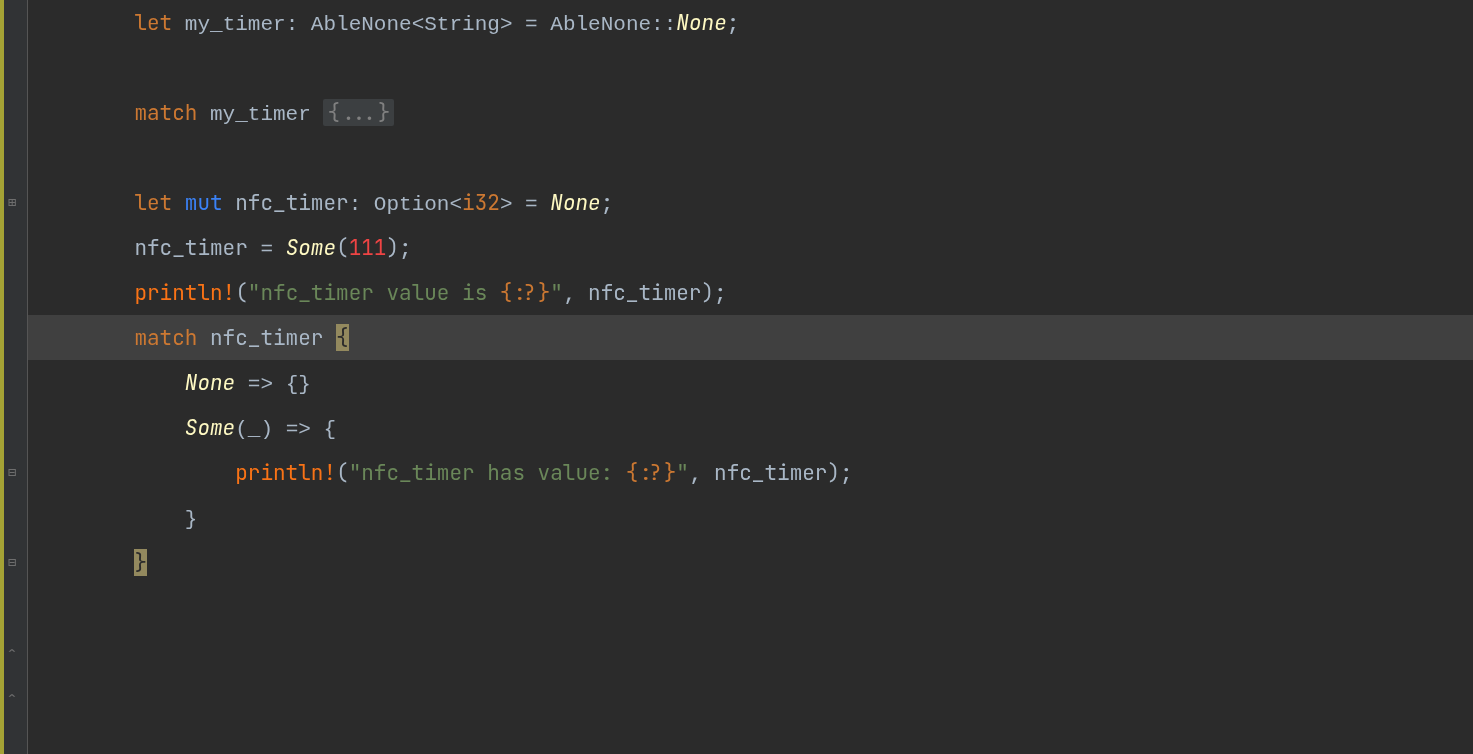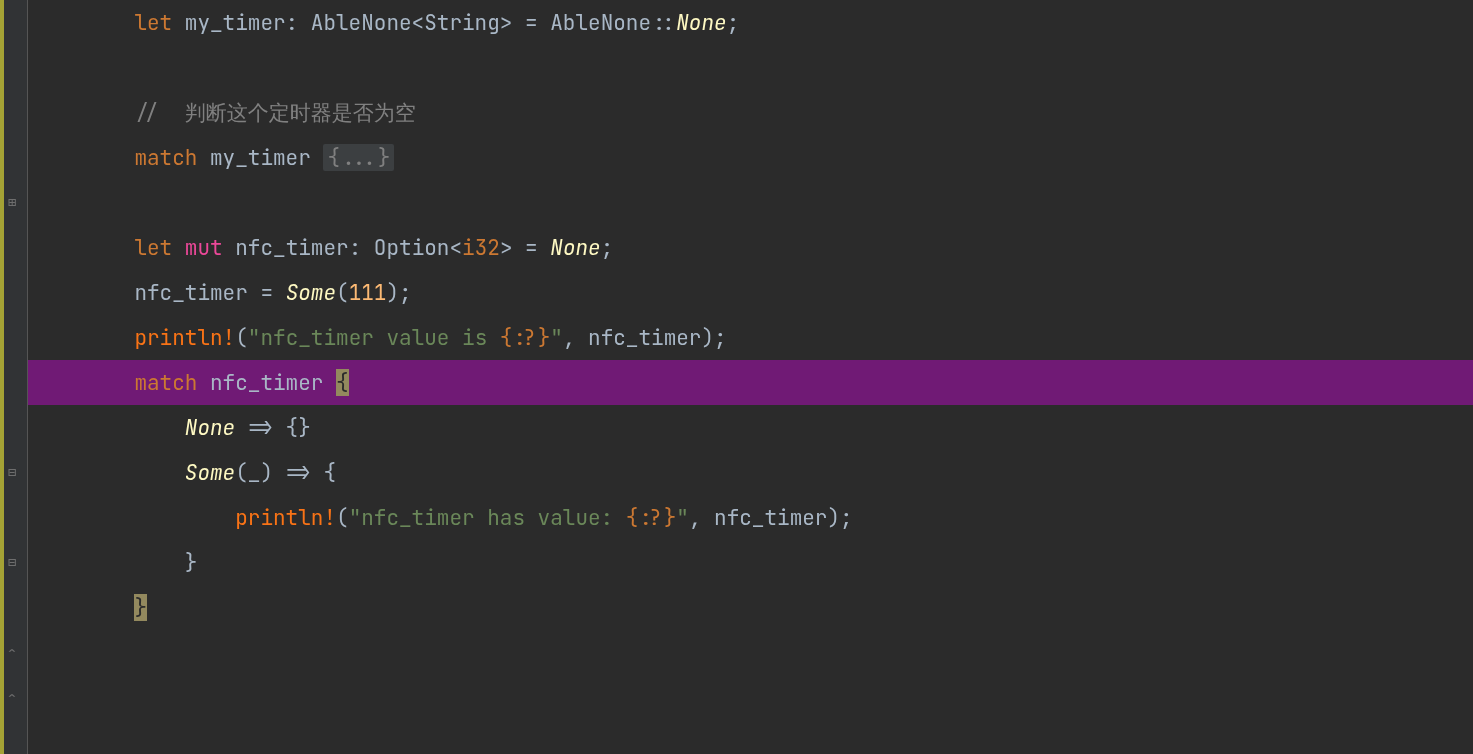"my_timer: AbleNone<" .type { font-family: none -> Liberation Mono, monospace }
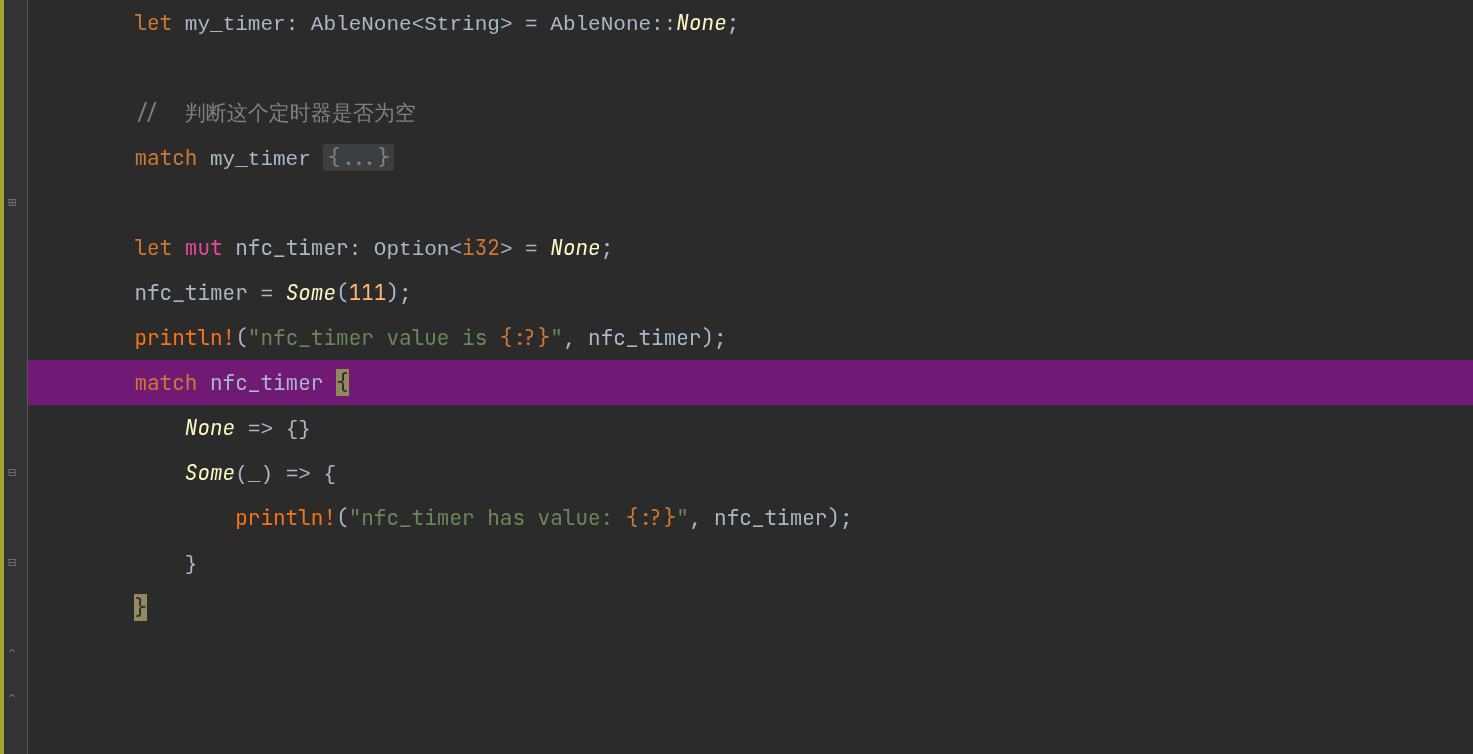"// 判断这个定时器是否为空" div.line { html: <div><span> </span><span>// </span><span> 判断这个定时器是否为空</span></div> -> none }
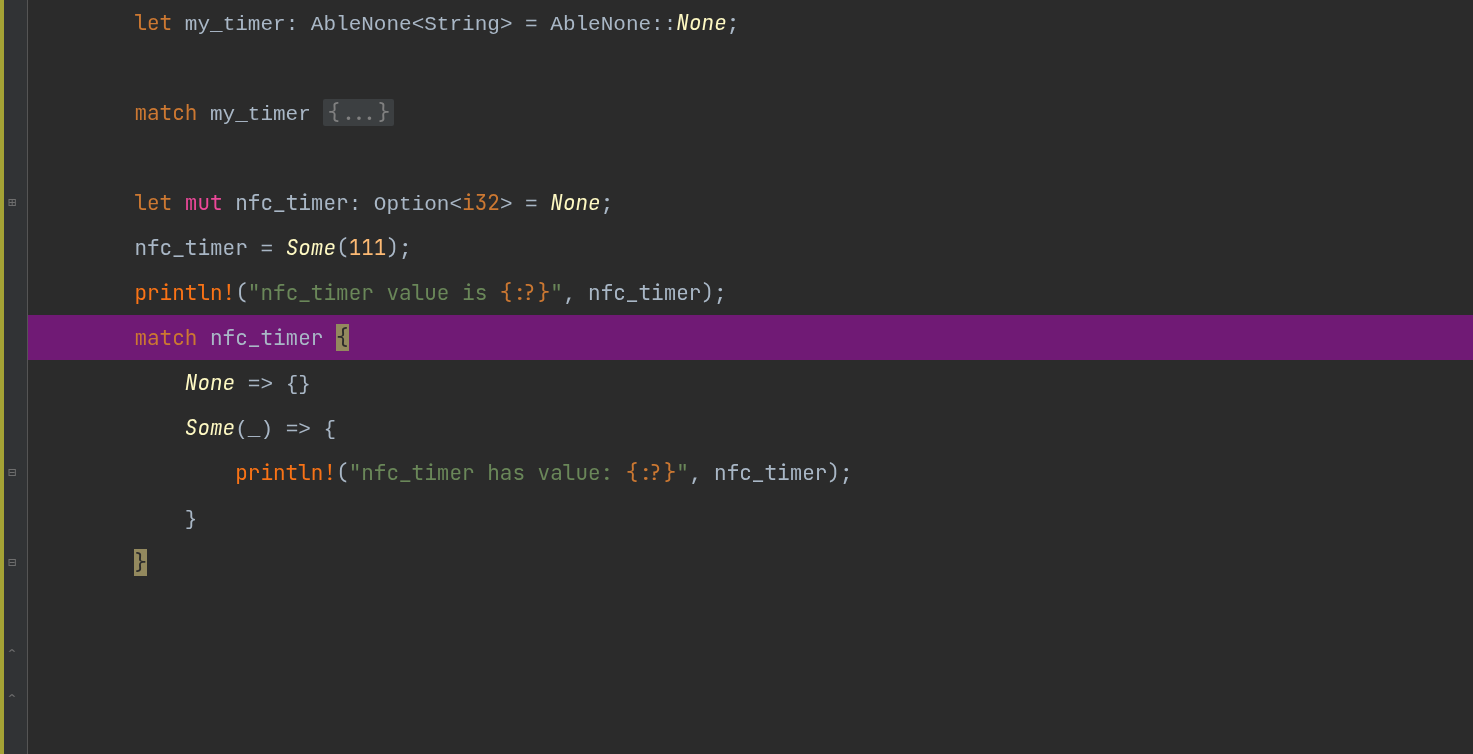"mut" .mut-kw { color: #ec4899 -> #3b82f6 }
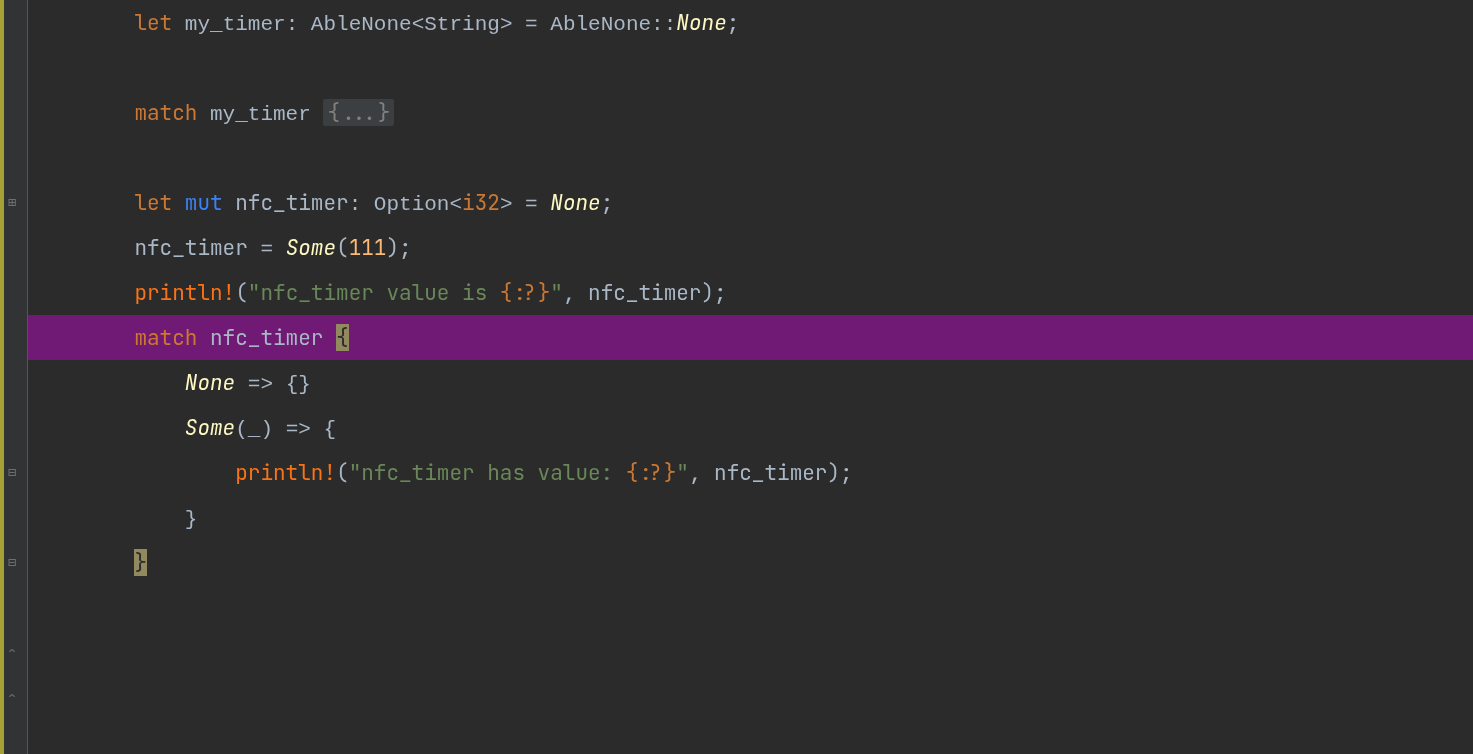"111" .number { color: #fdba74 -> #ef4444 }
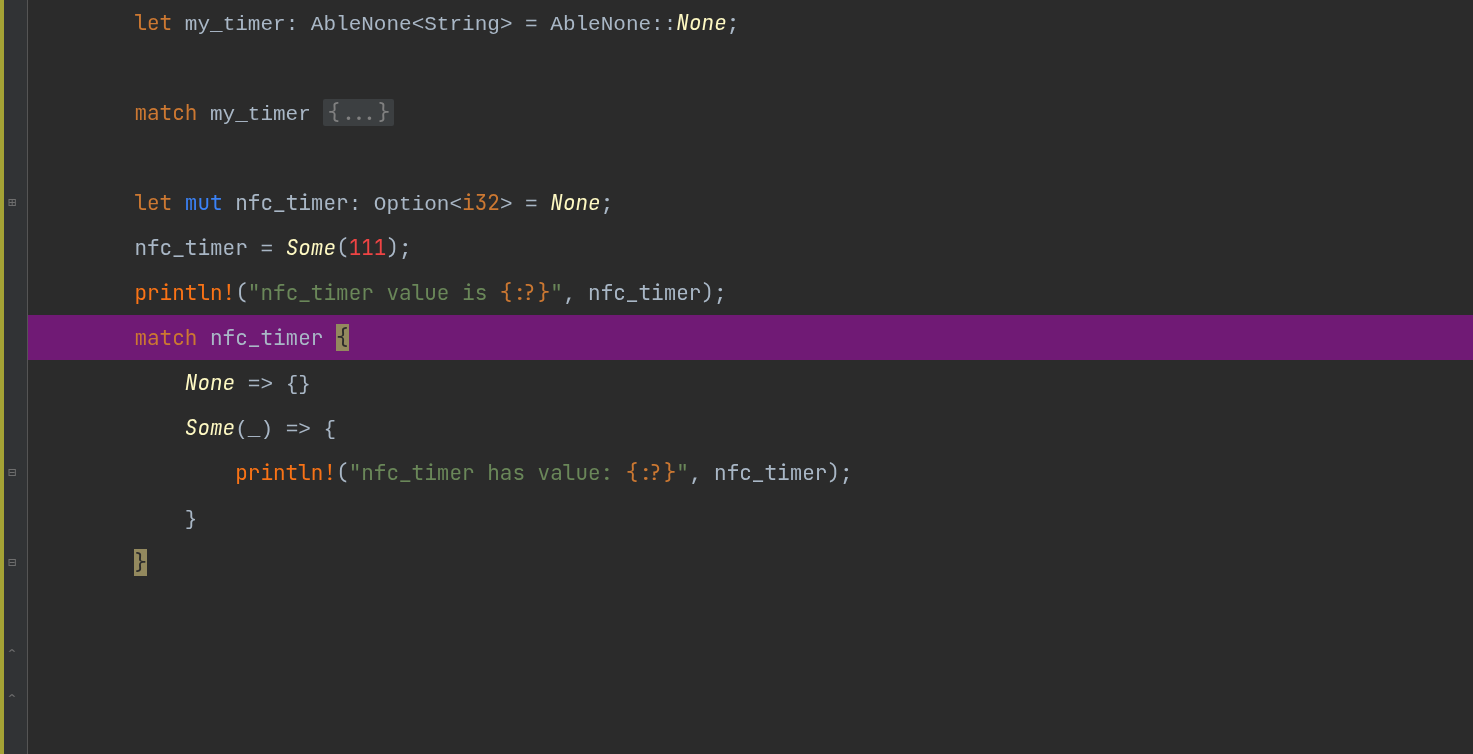"match nfc_timer {" .line.highlighted { background: #701a75 -> #404040 }
